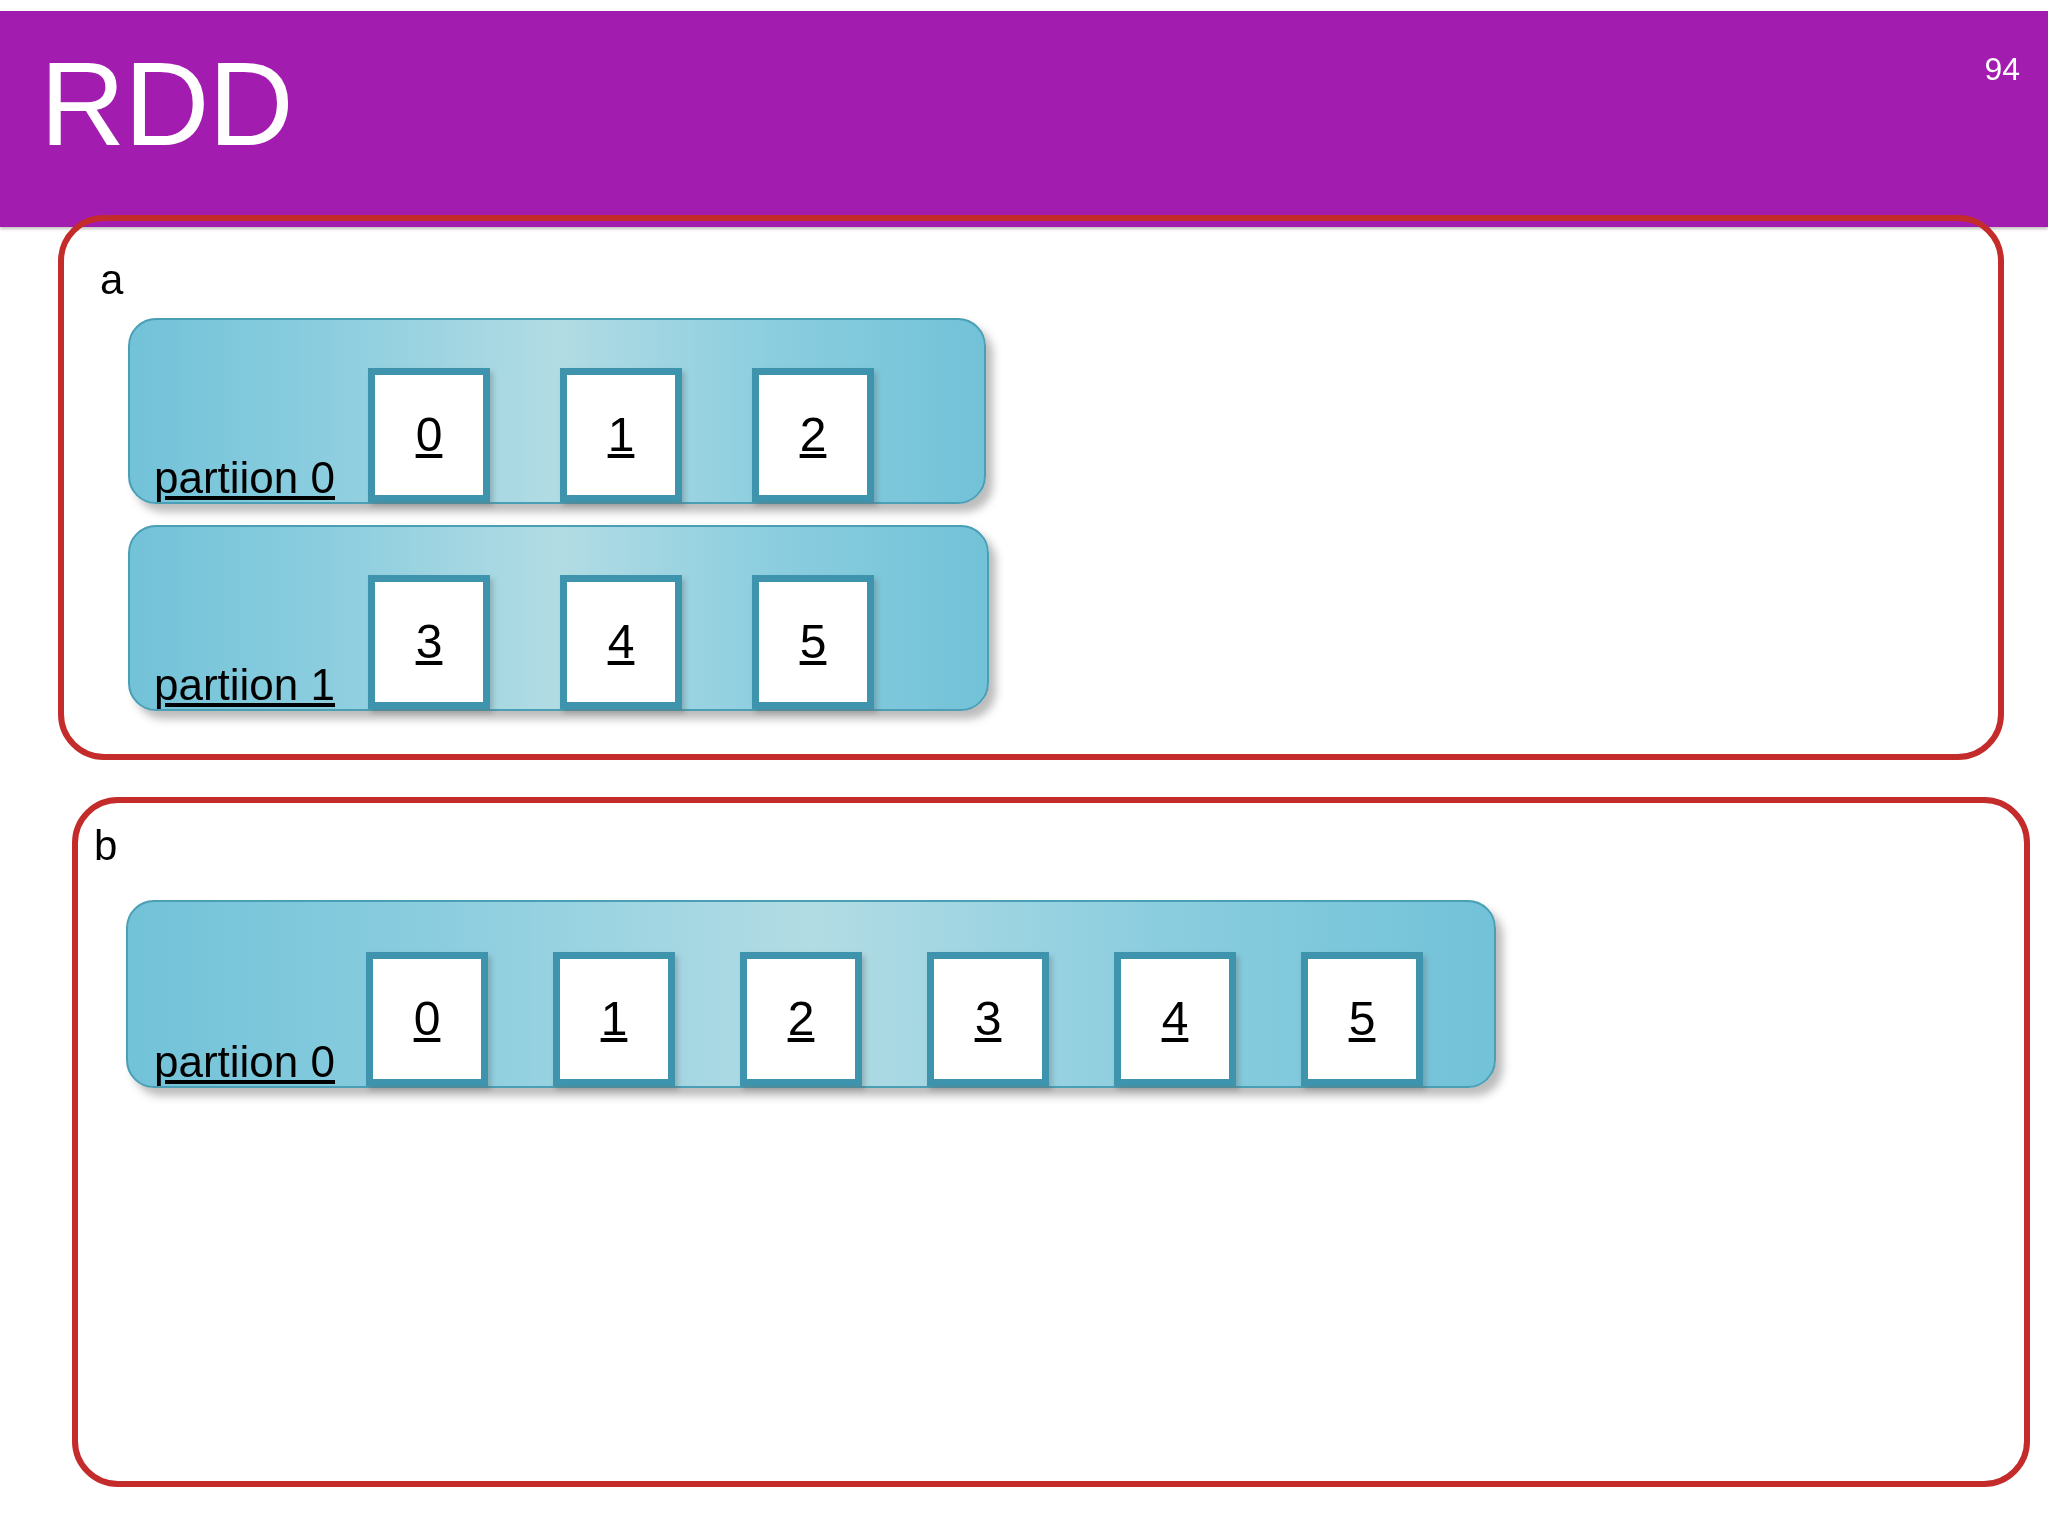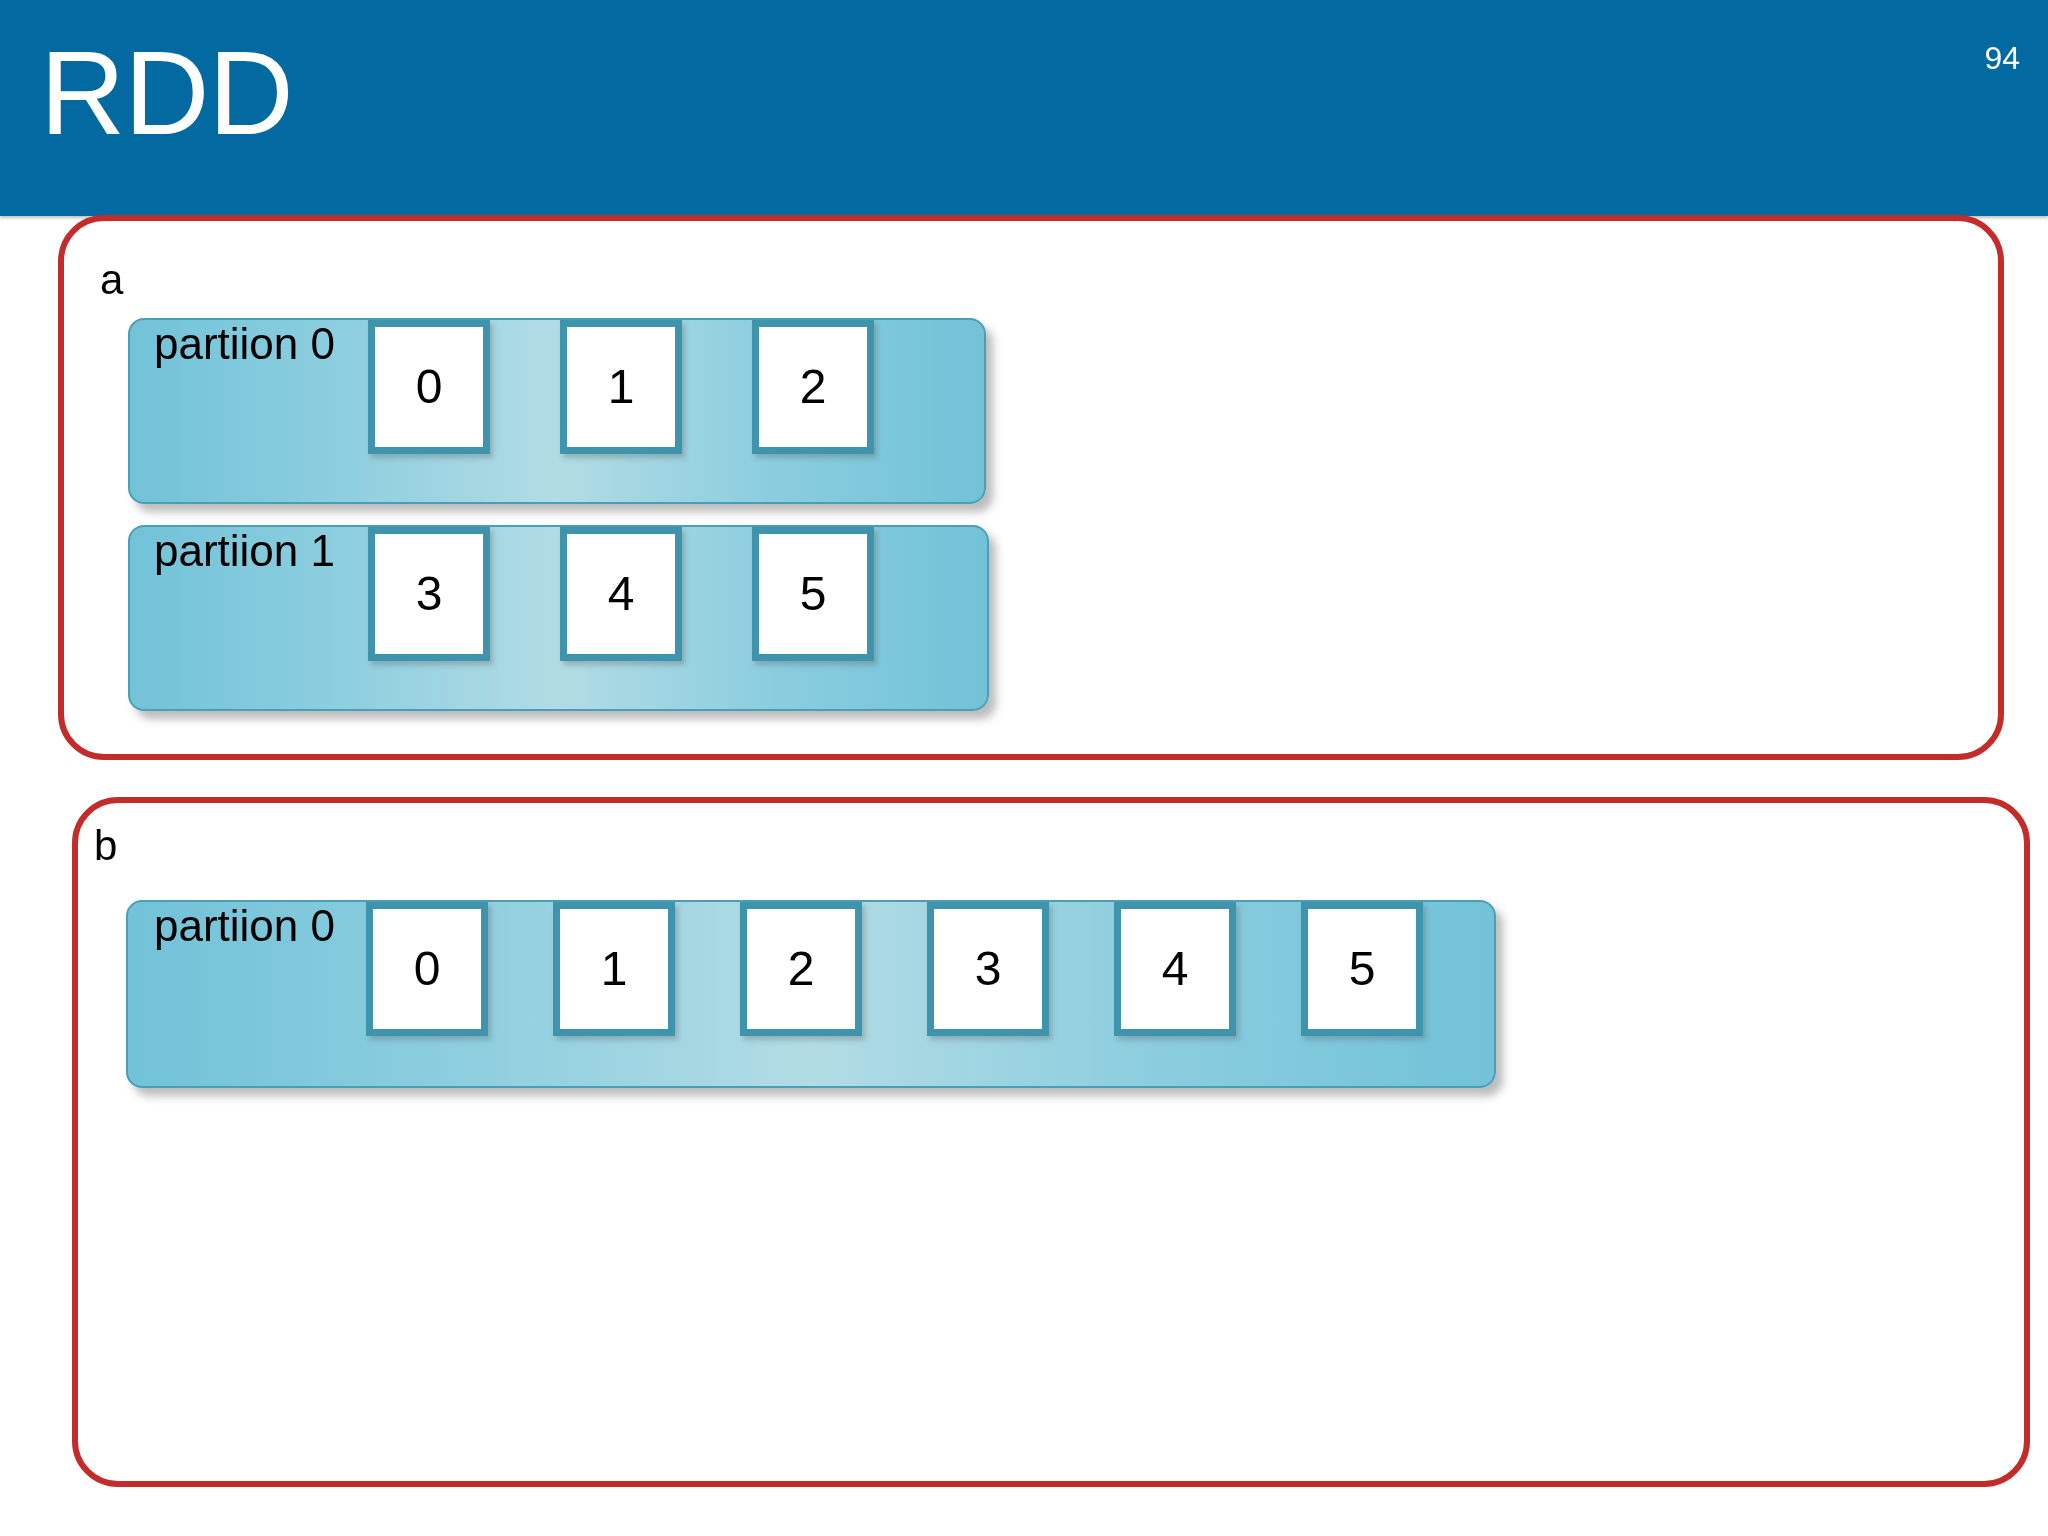"RDD" .slide-header { background: #0369a1 -> #a21caf; top: 0 -> 11px }
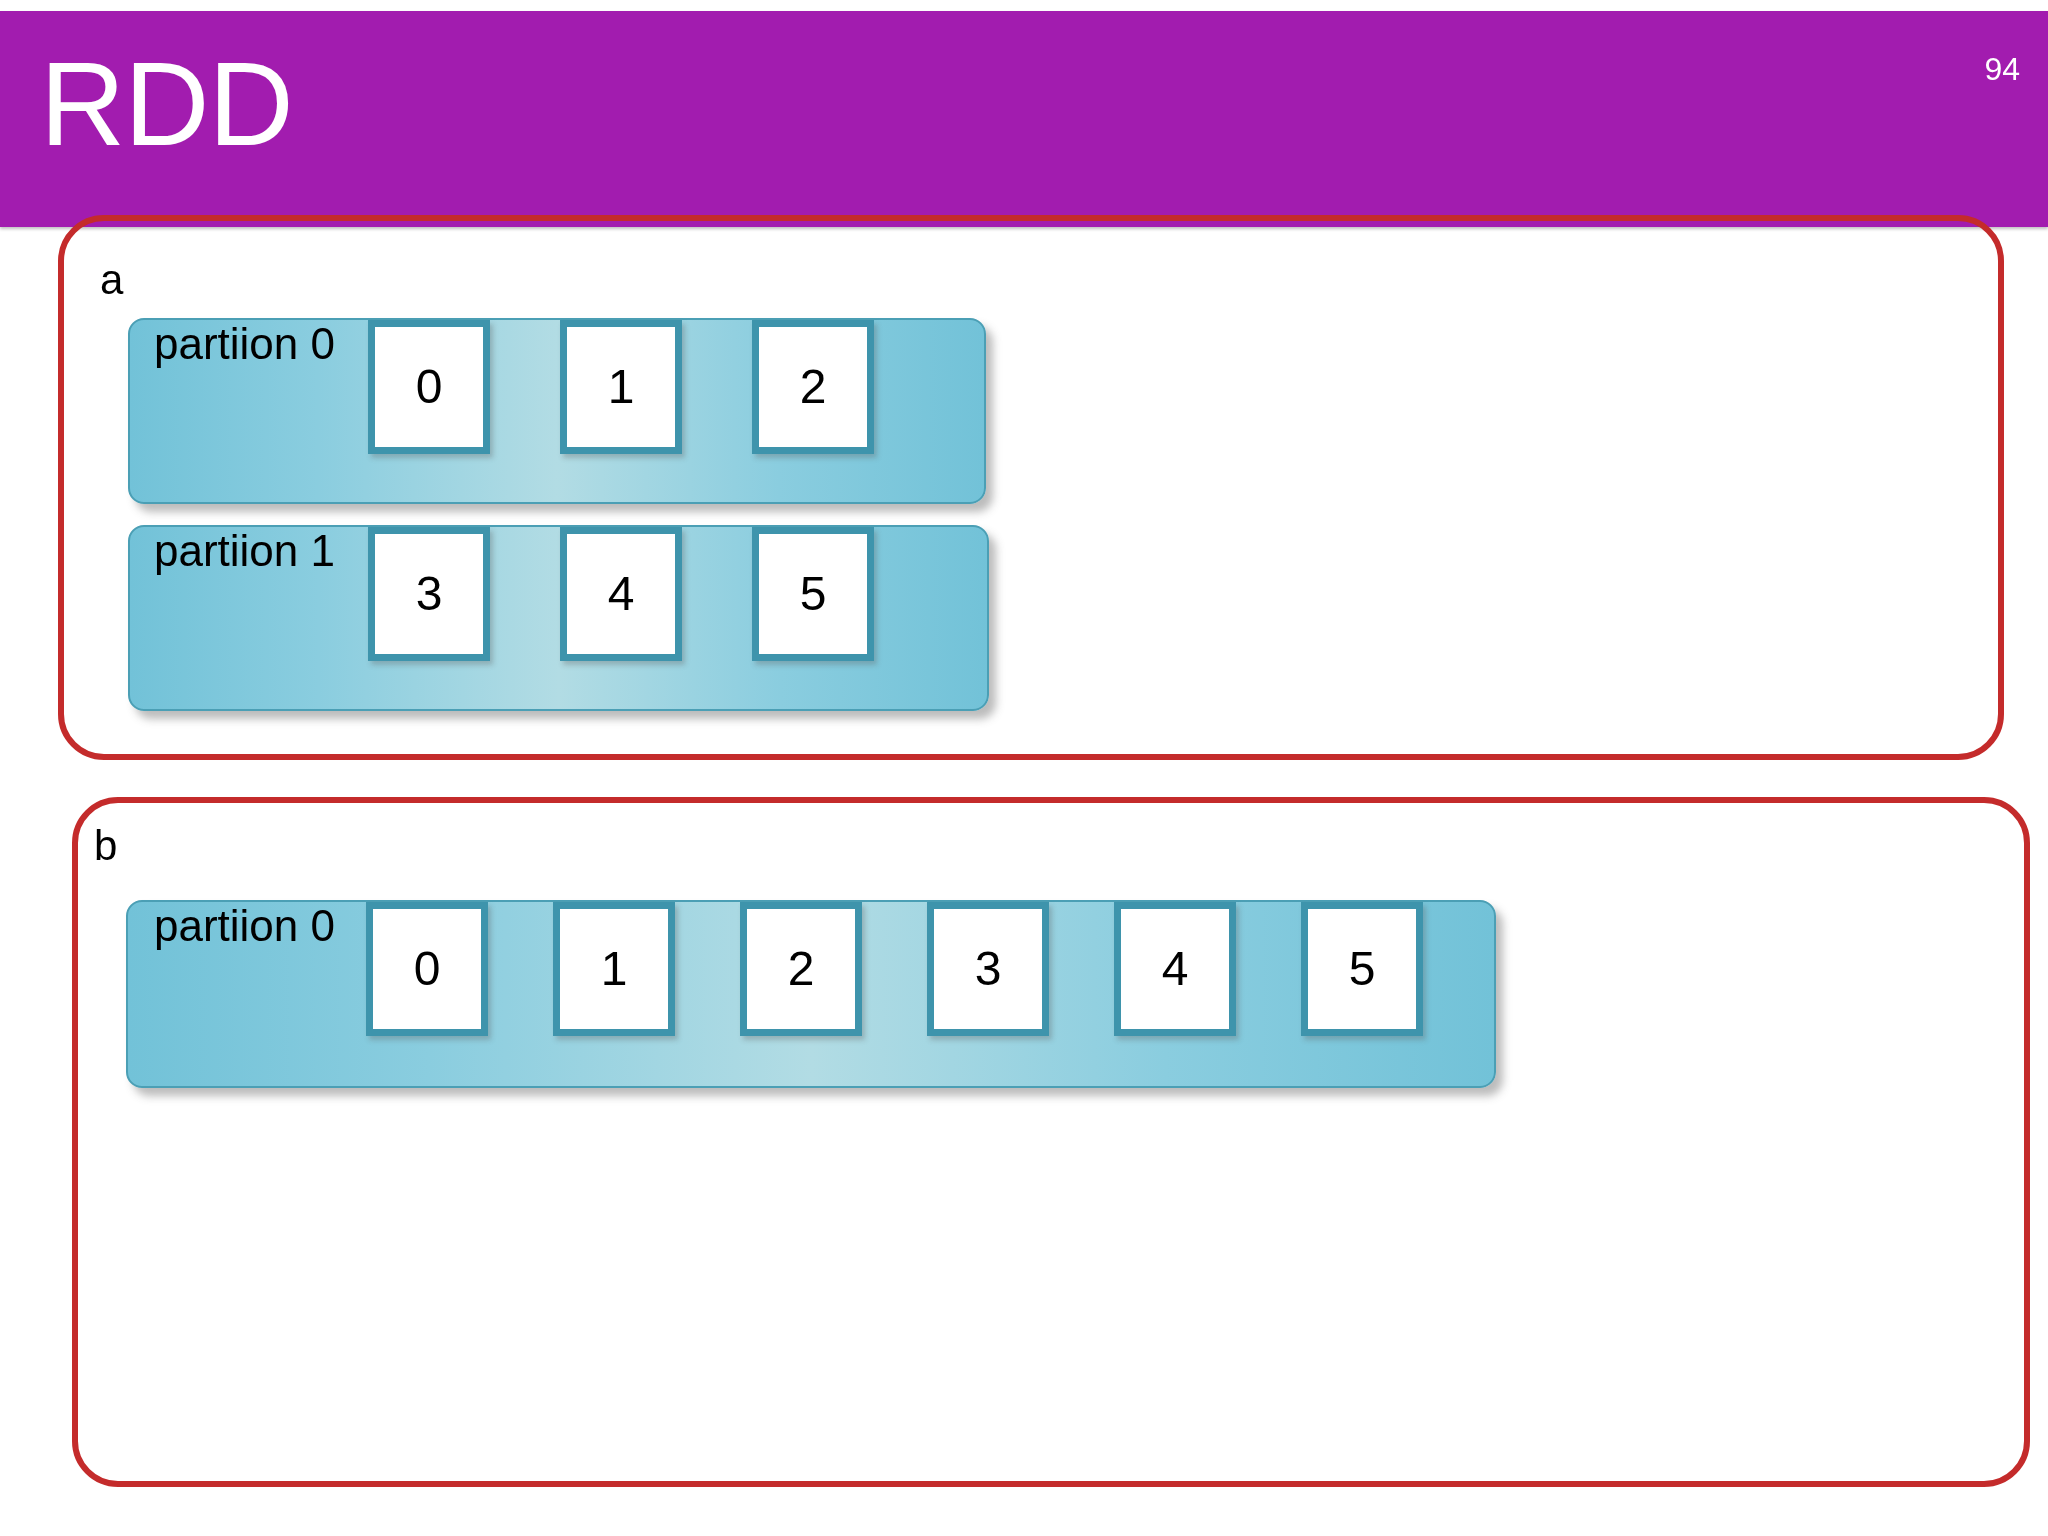"partiion 0" .partition-bar { align-items: flex-start -> flex-end; border-radius: 16px -> 28px; text-decoration: none -> underline }
